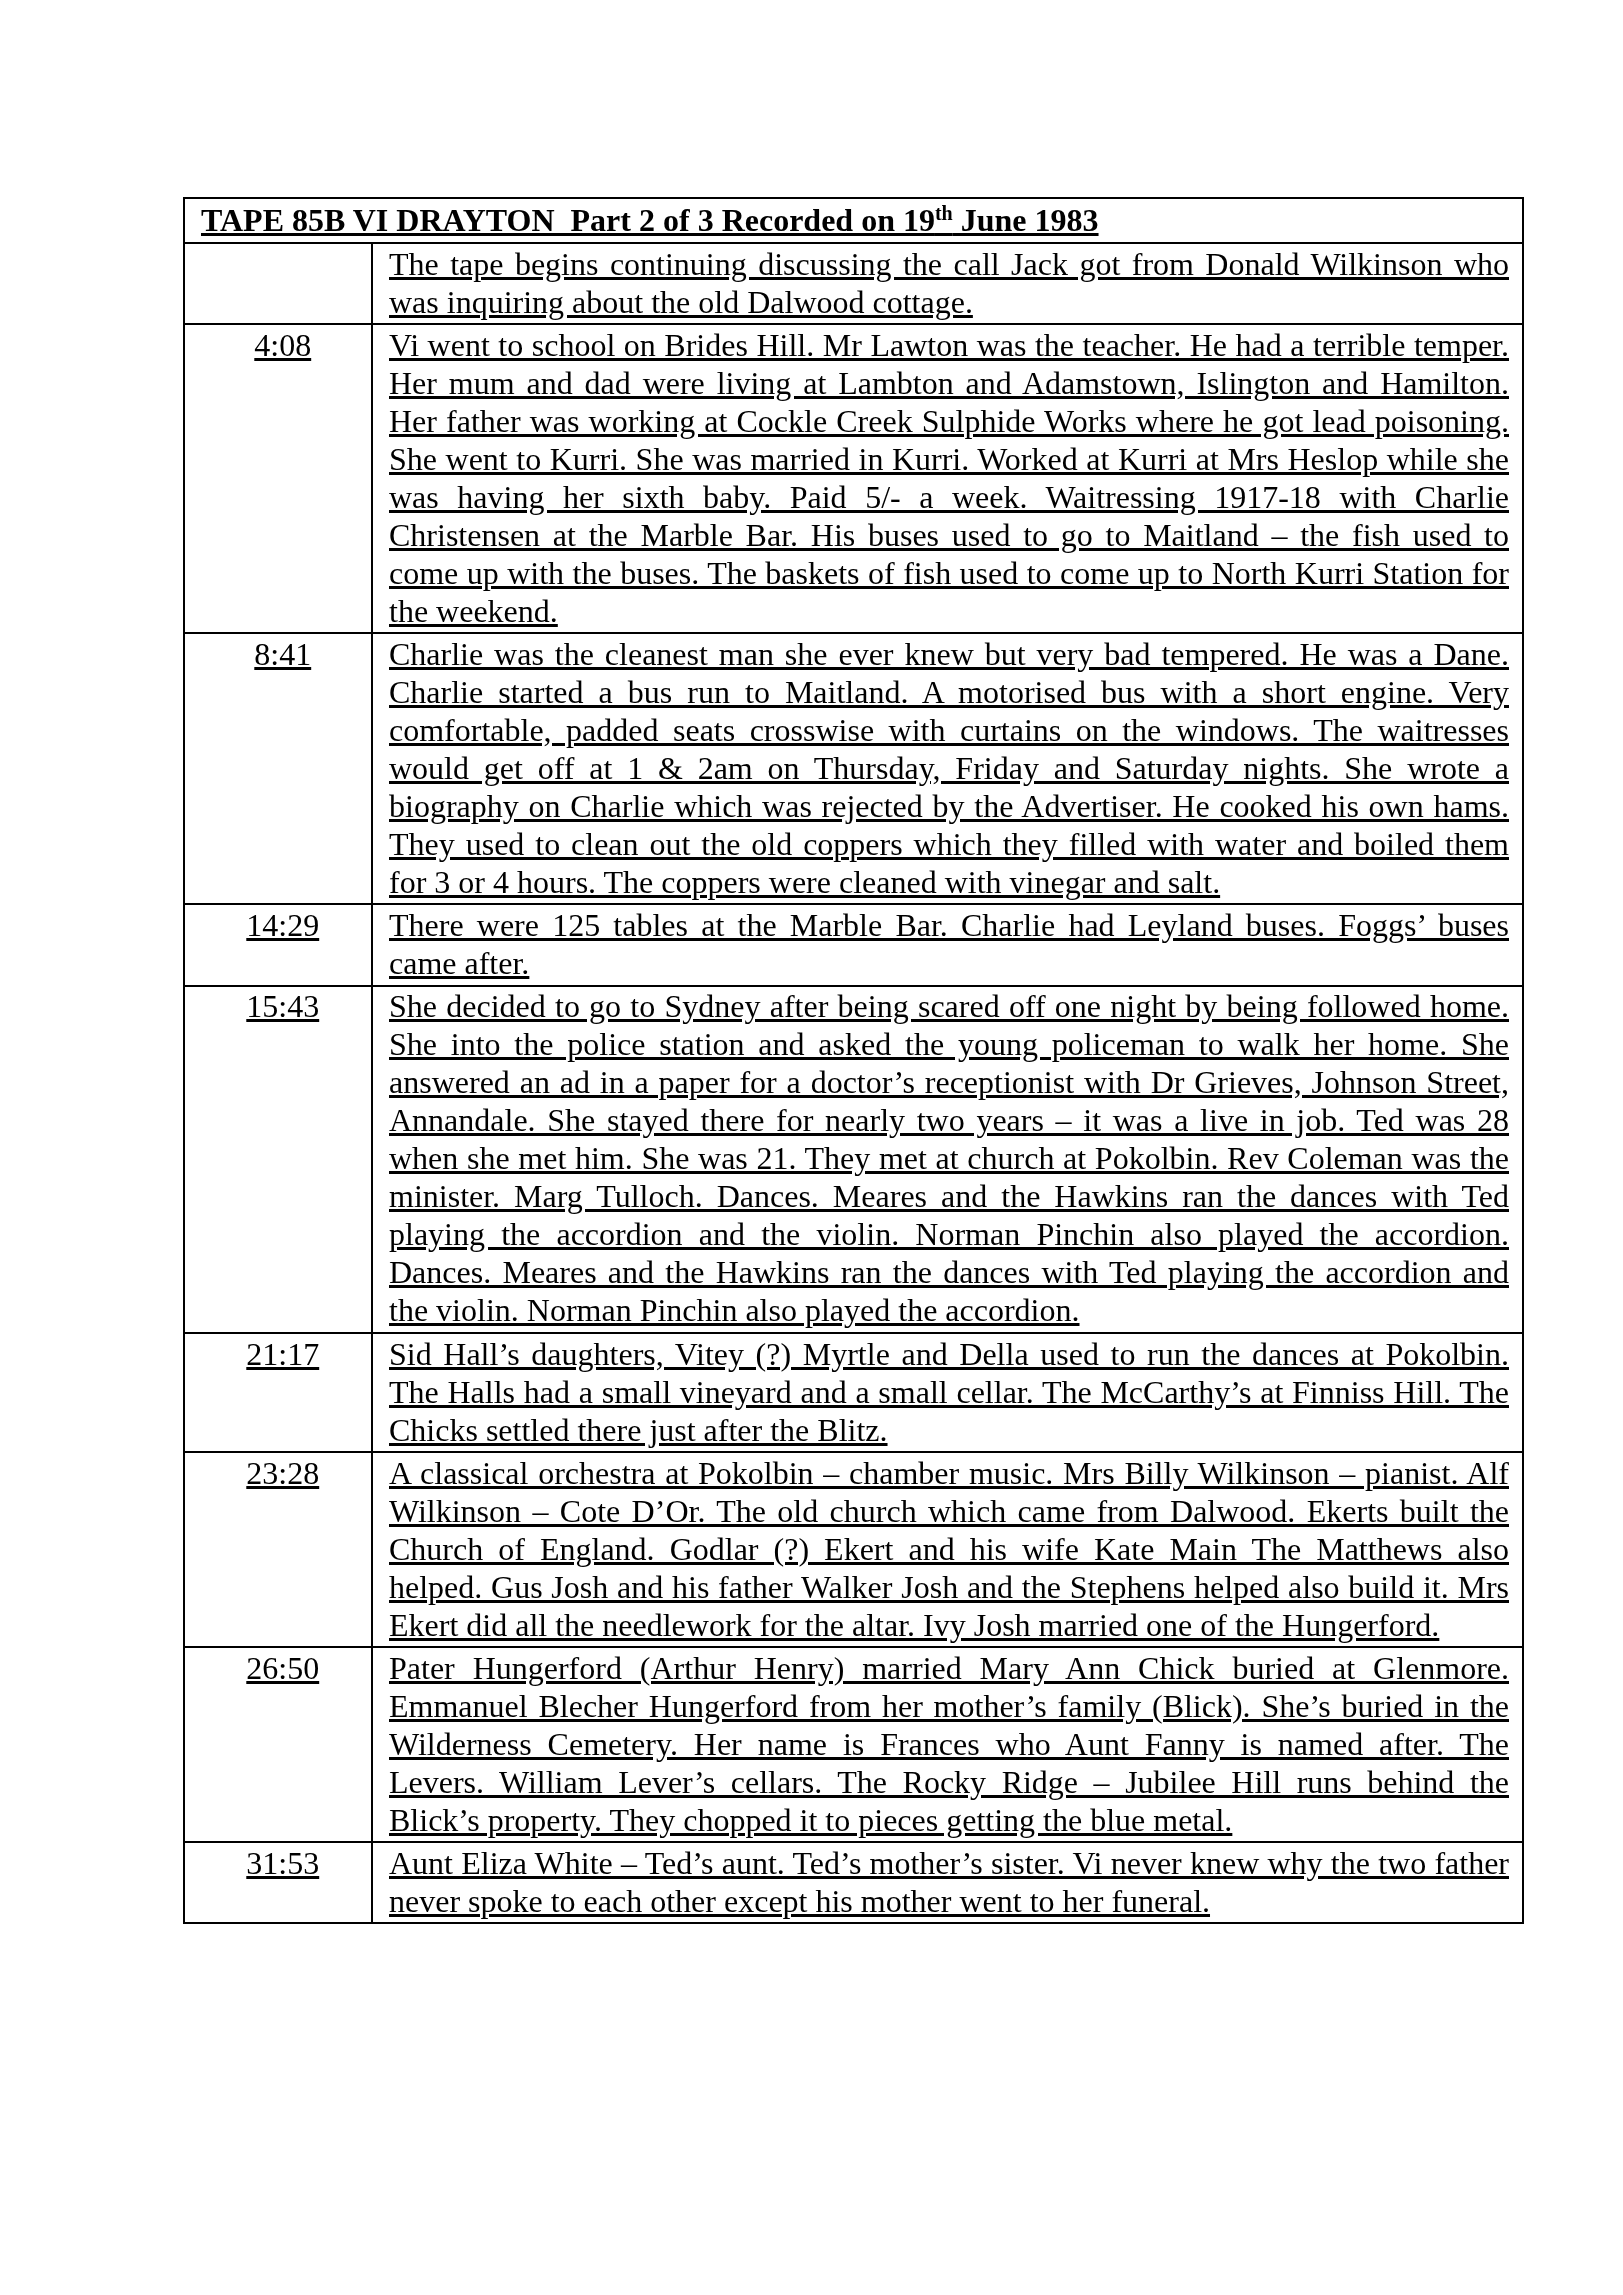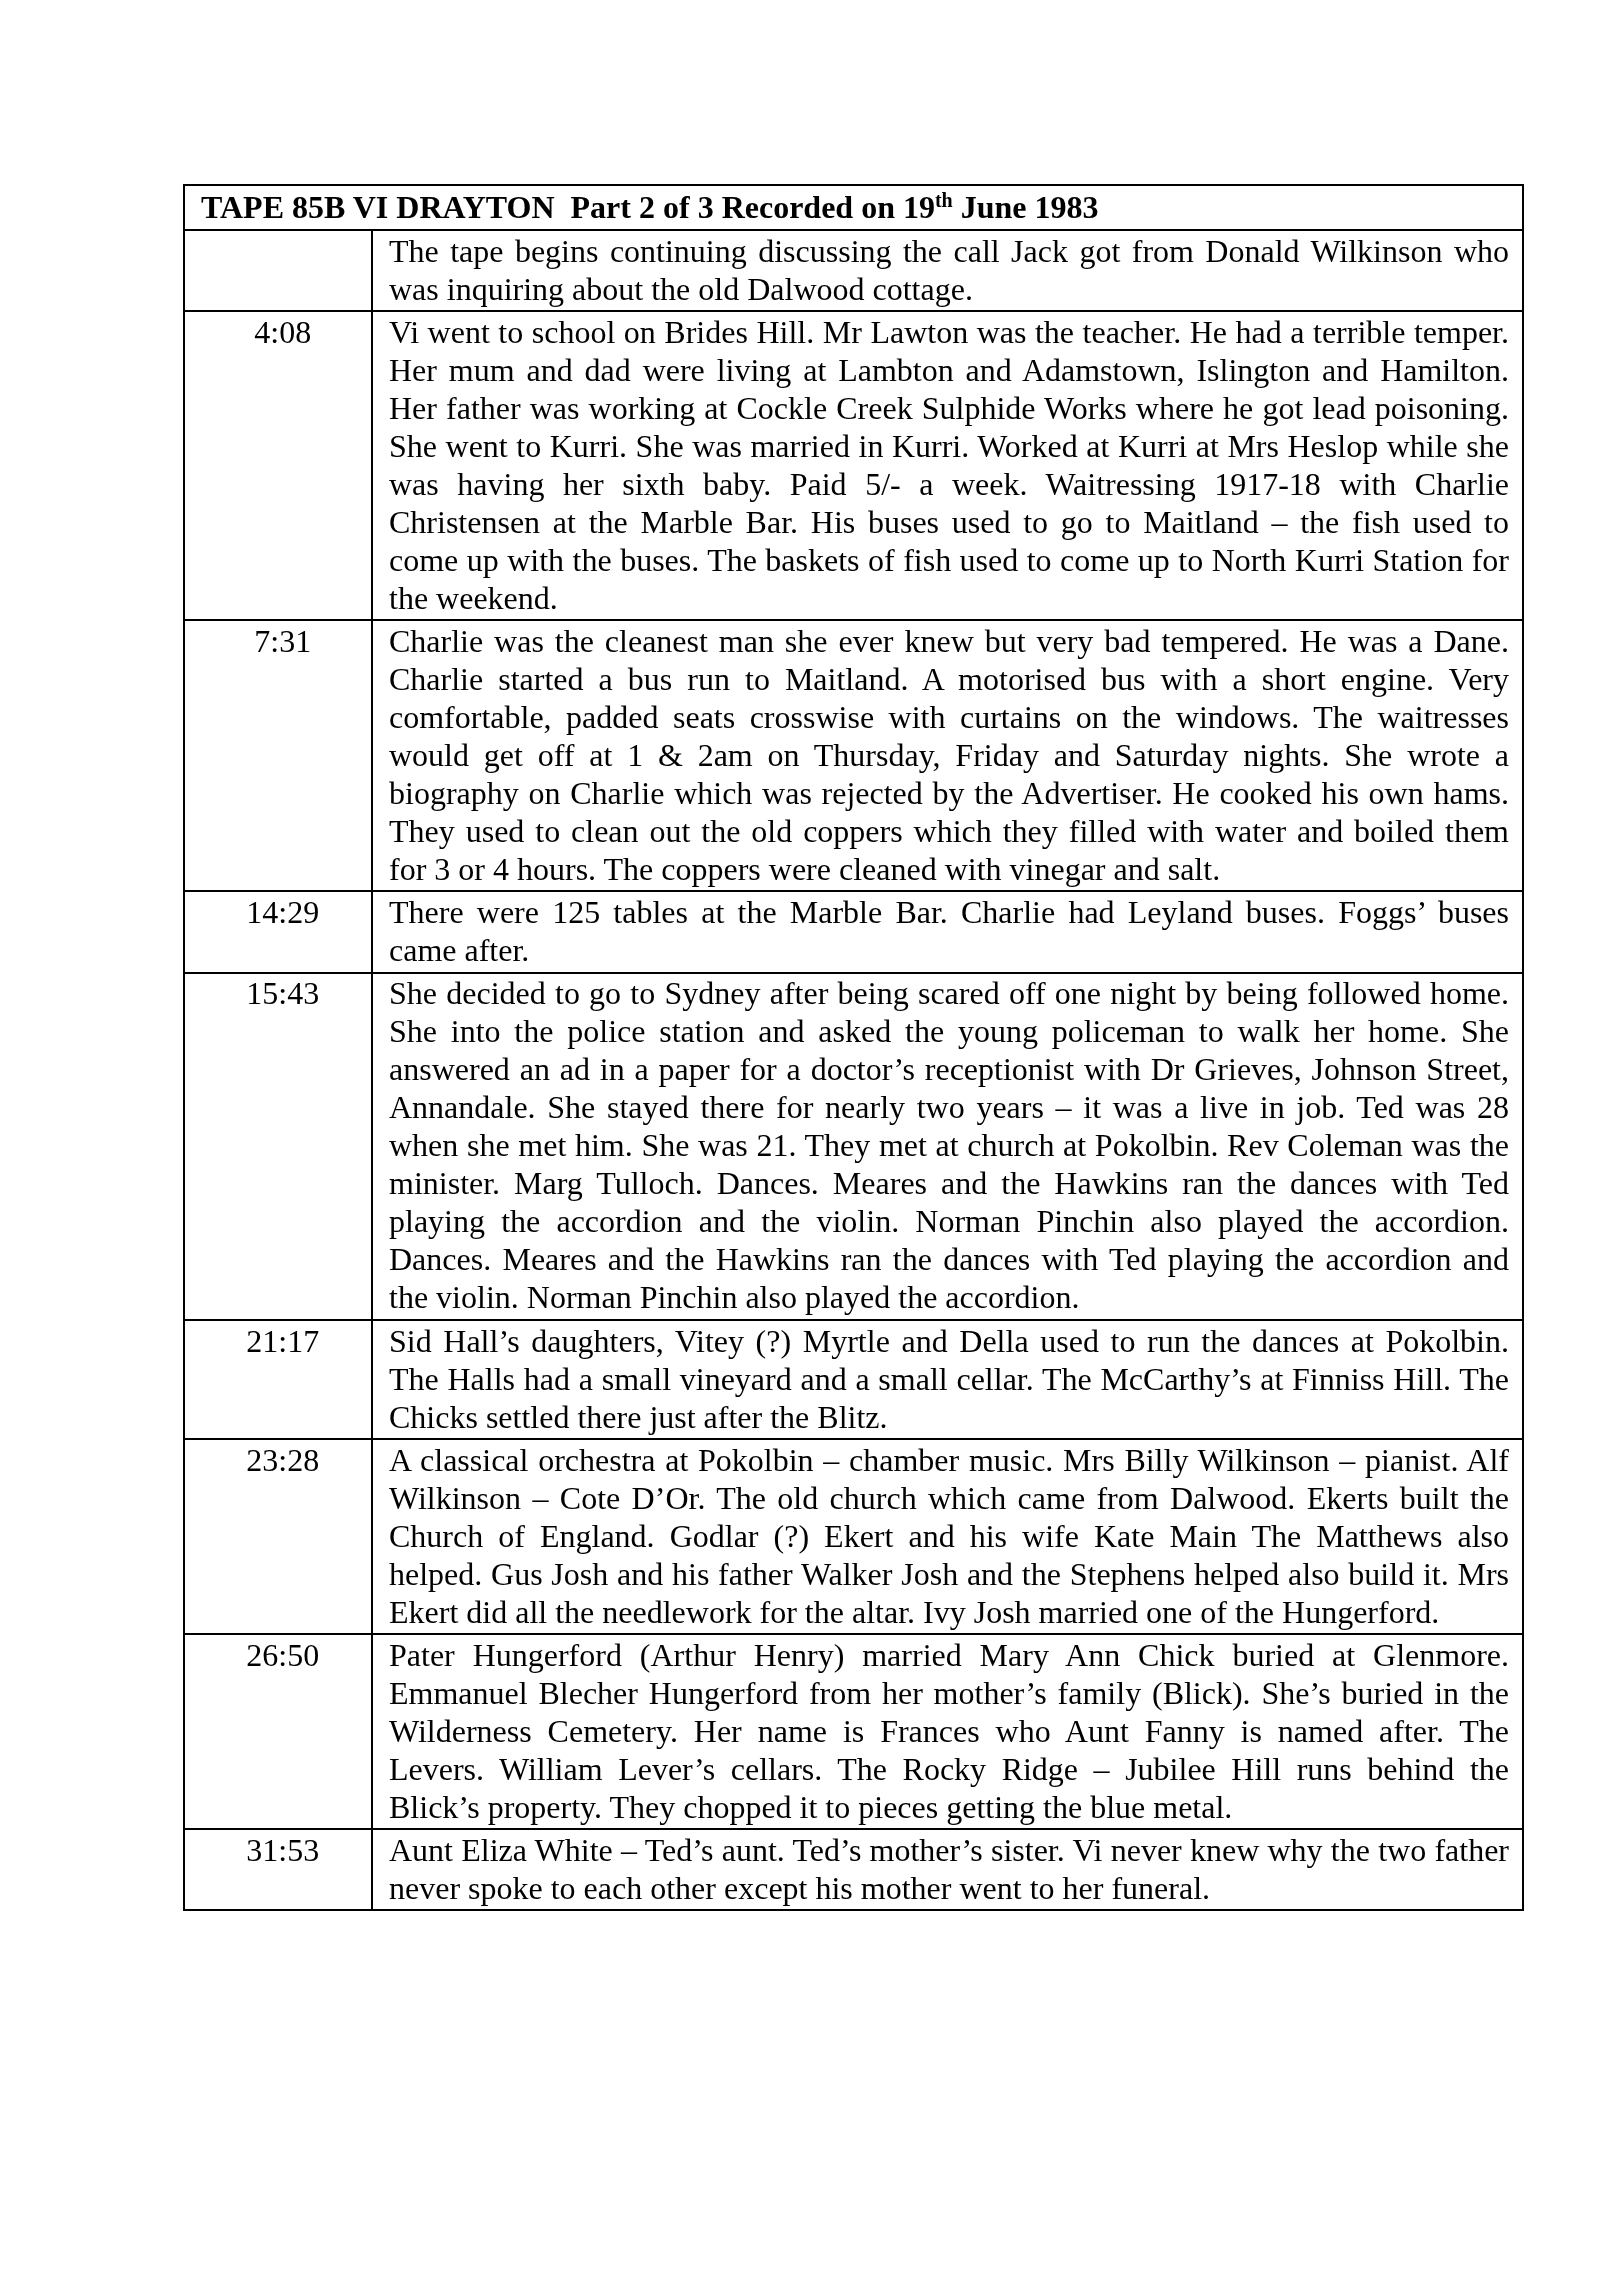"TAPE 85B VI DRAYTON Part" table.transcript { text-decoration: none -> underline; top: 184px -> 197px }
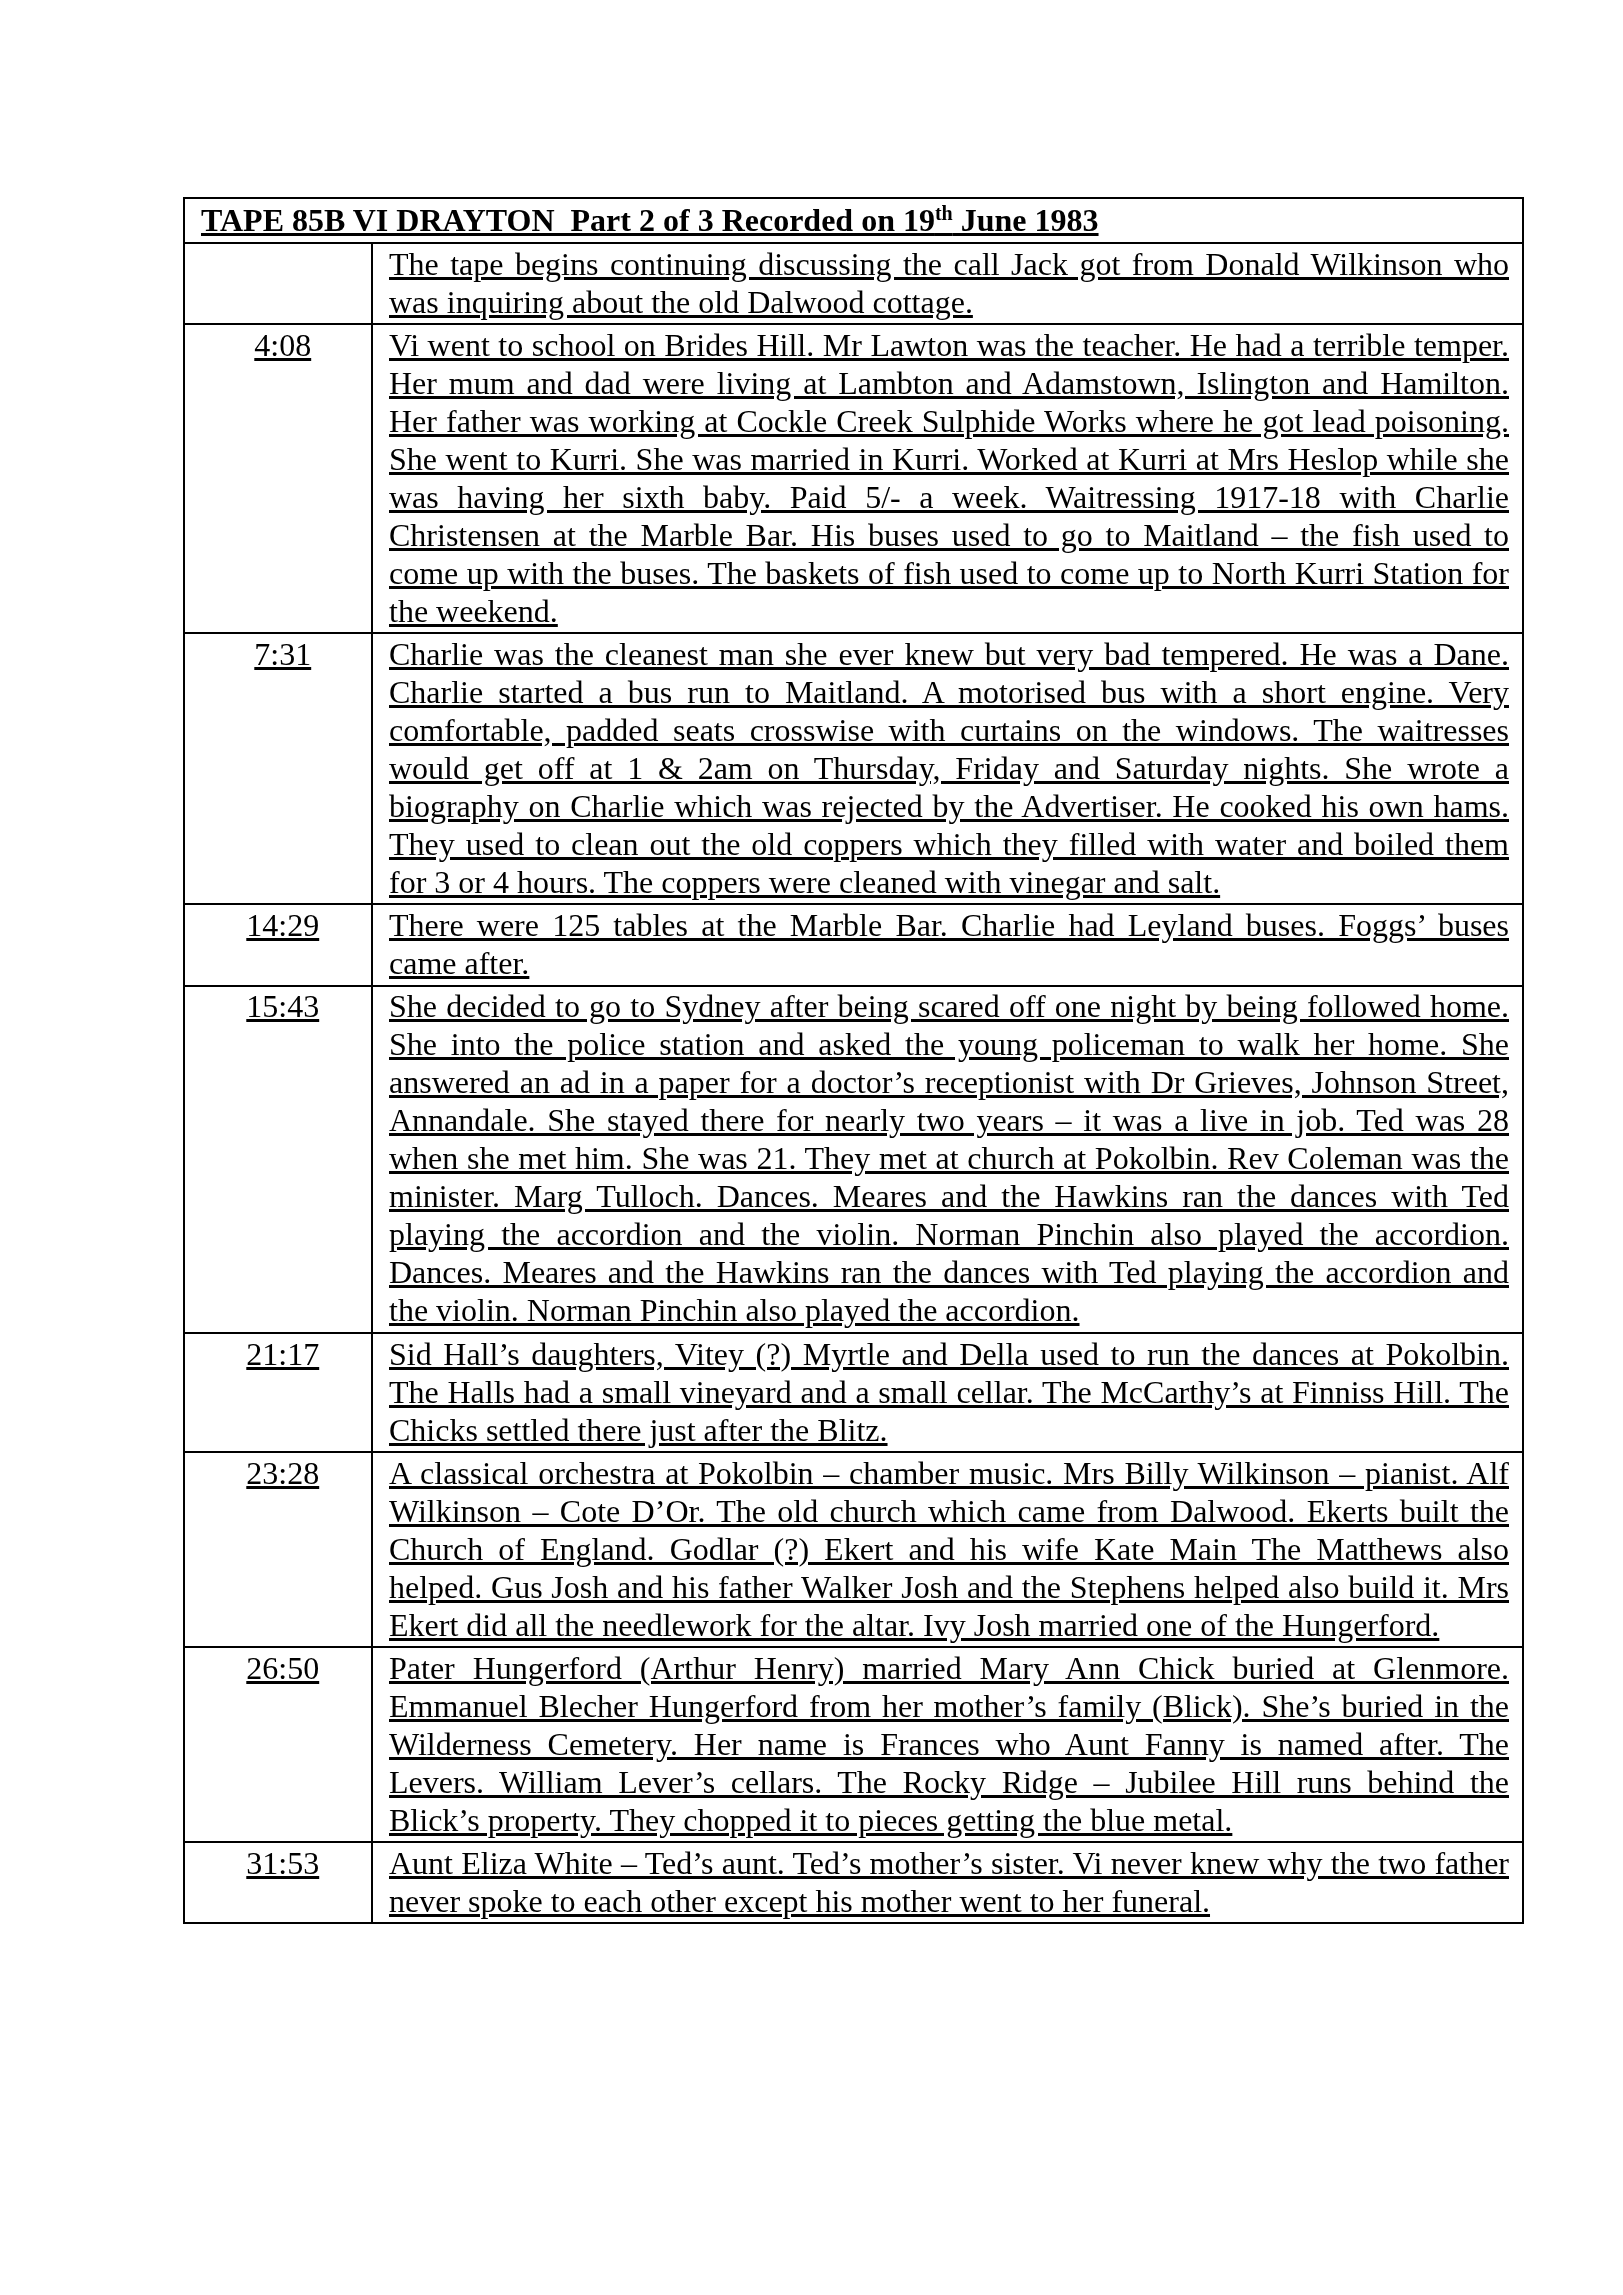"7:31" td.ts { text: 7:31 -> 8:41 }
